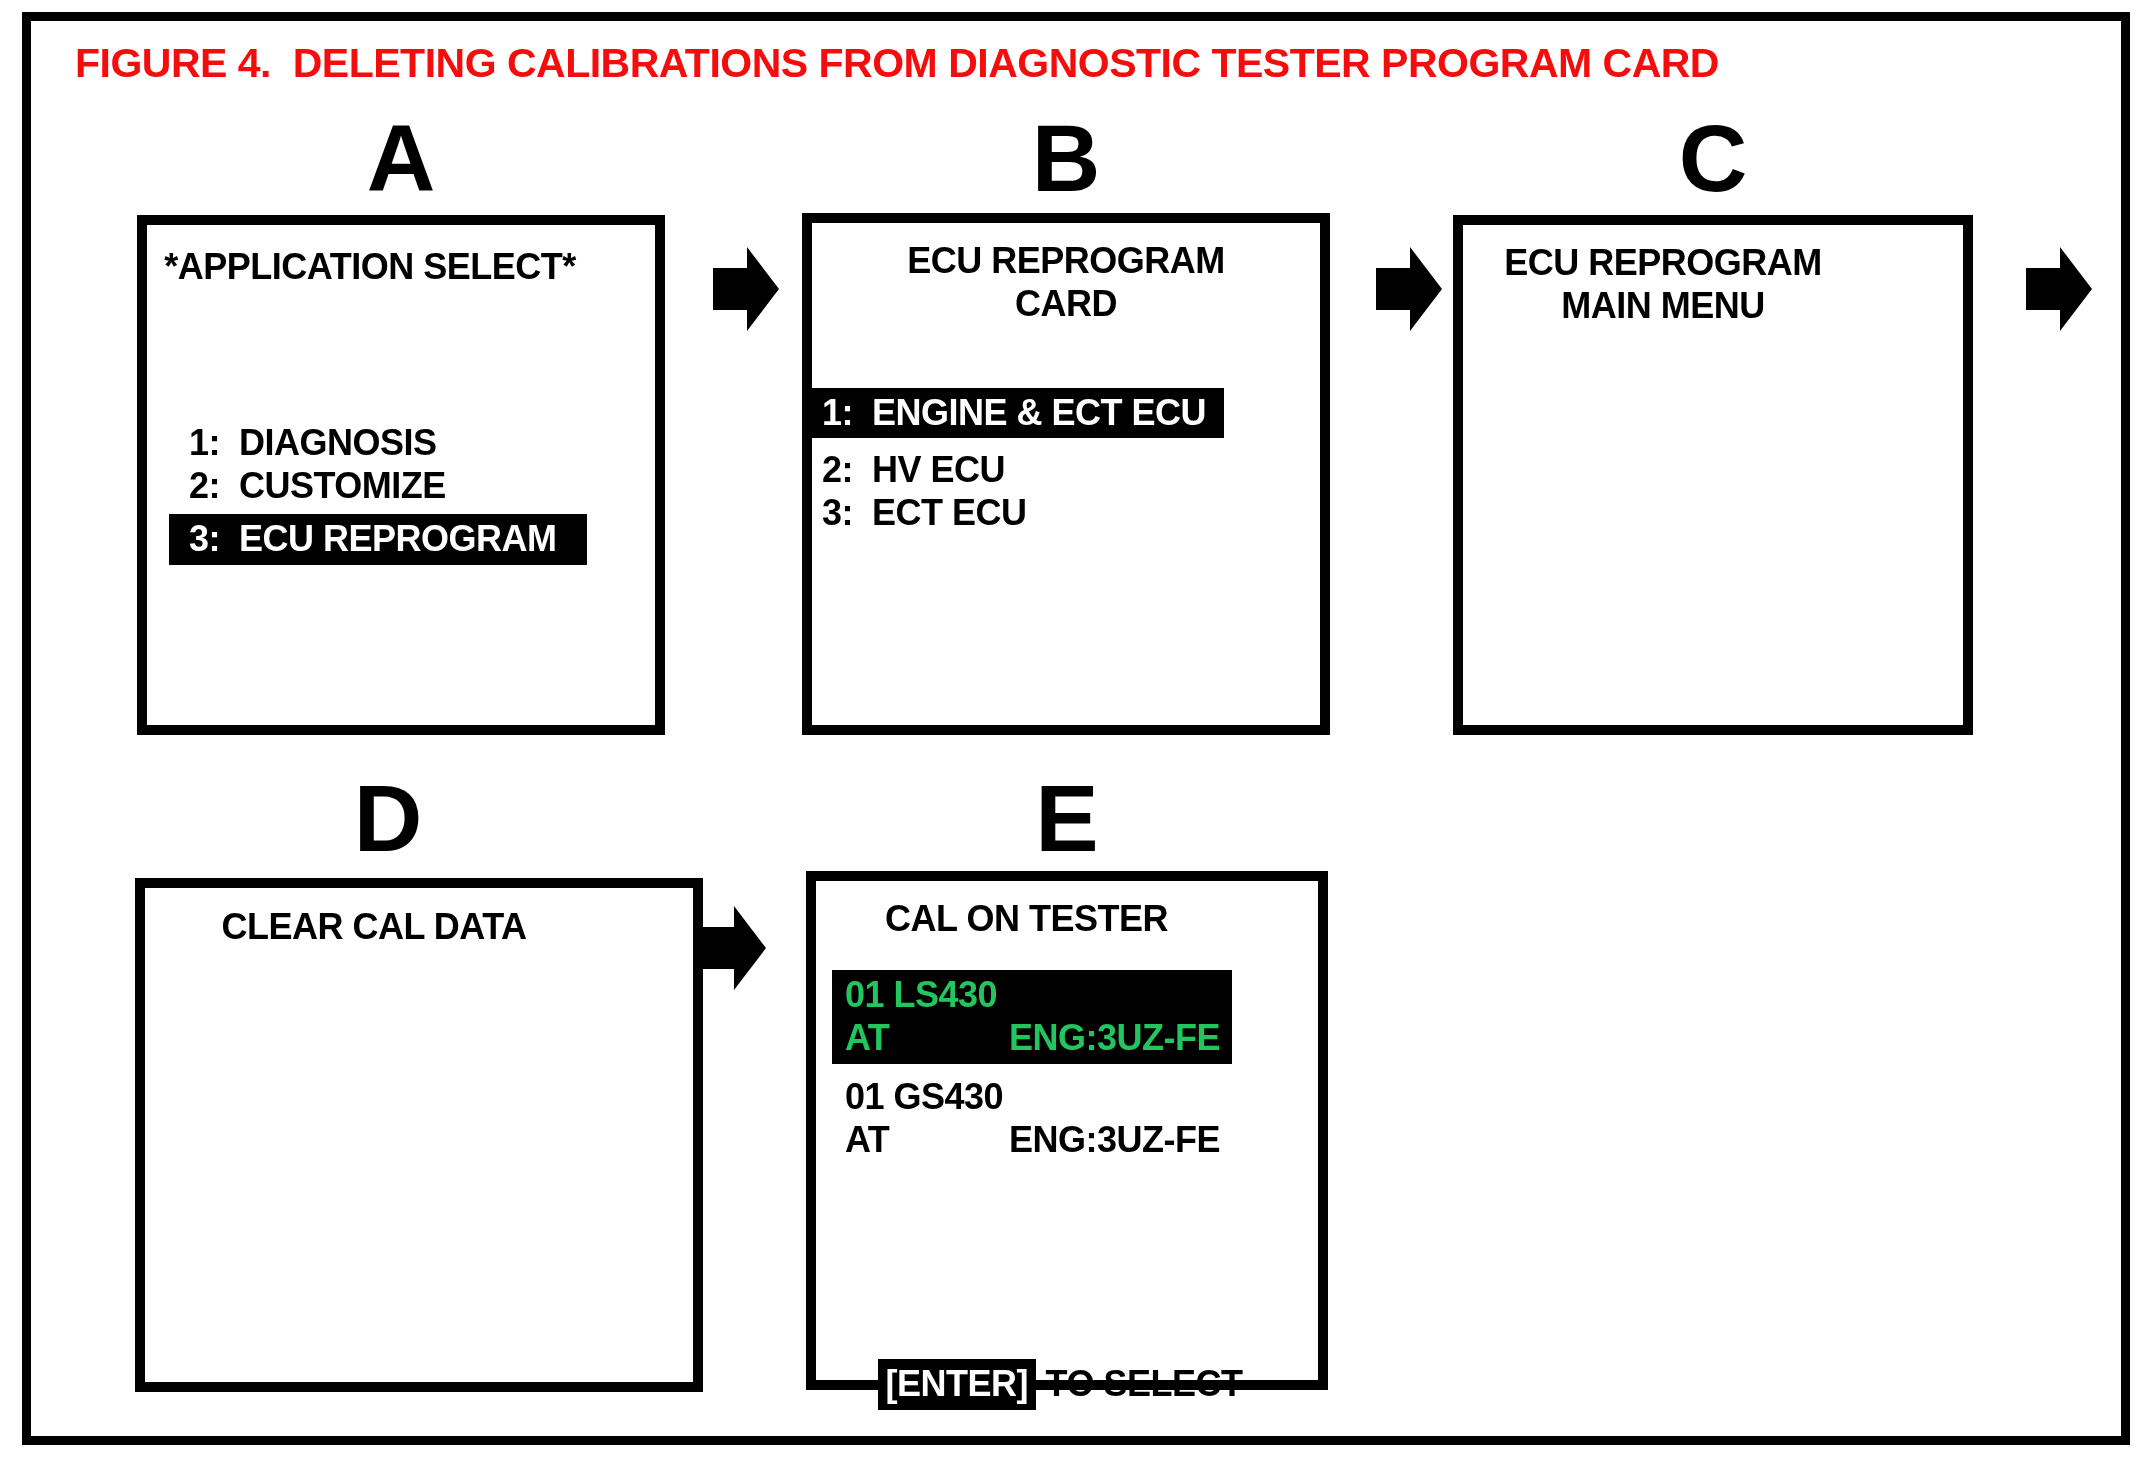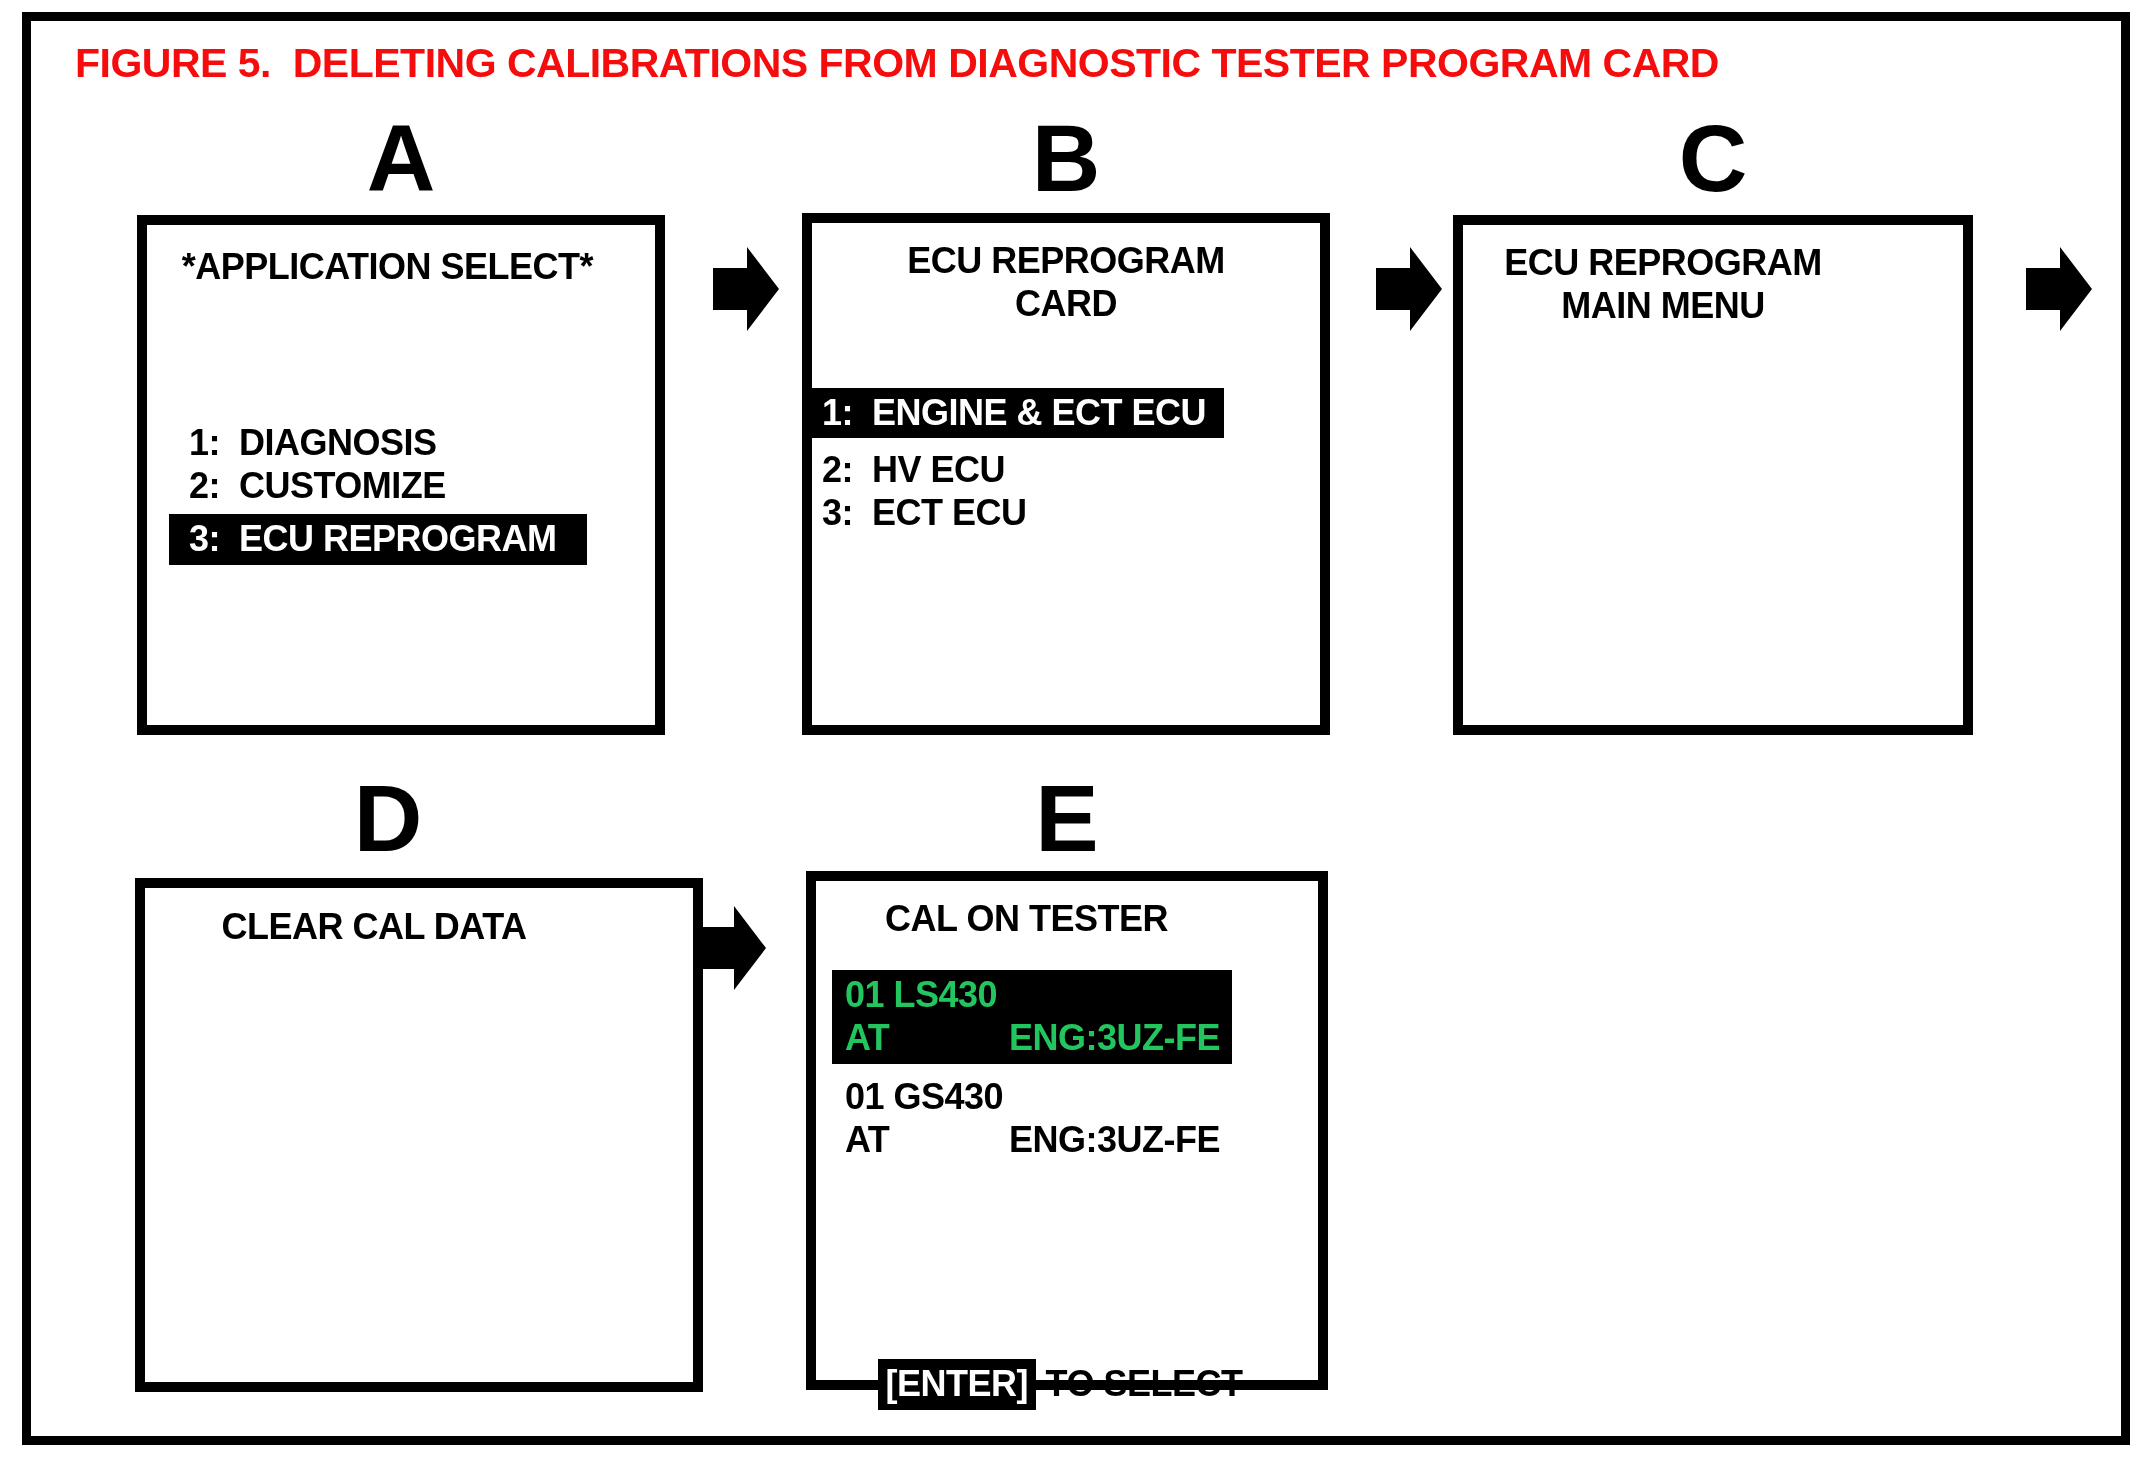"FIGURE 5. DELETING CALIBRATIONS FROM" div.fig-title { text: 5 -> 4 }
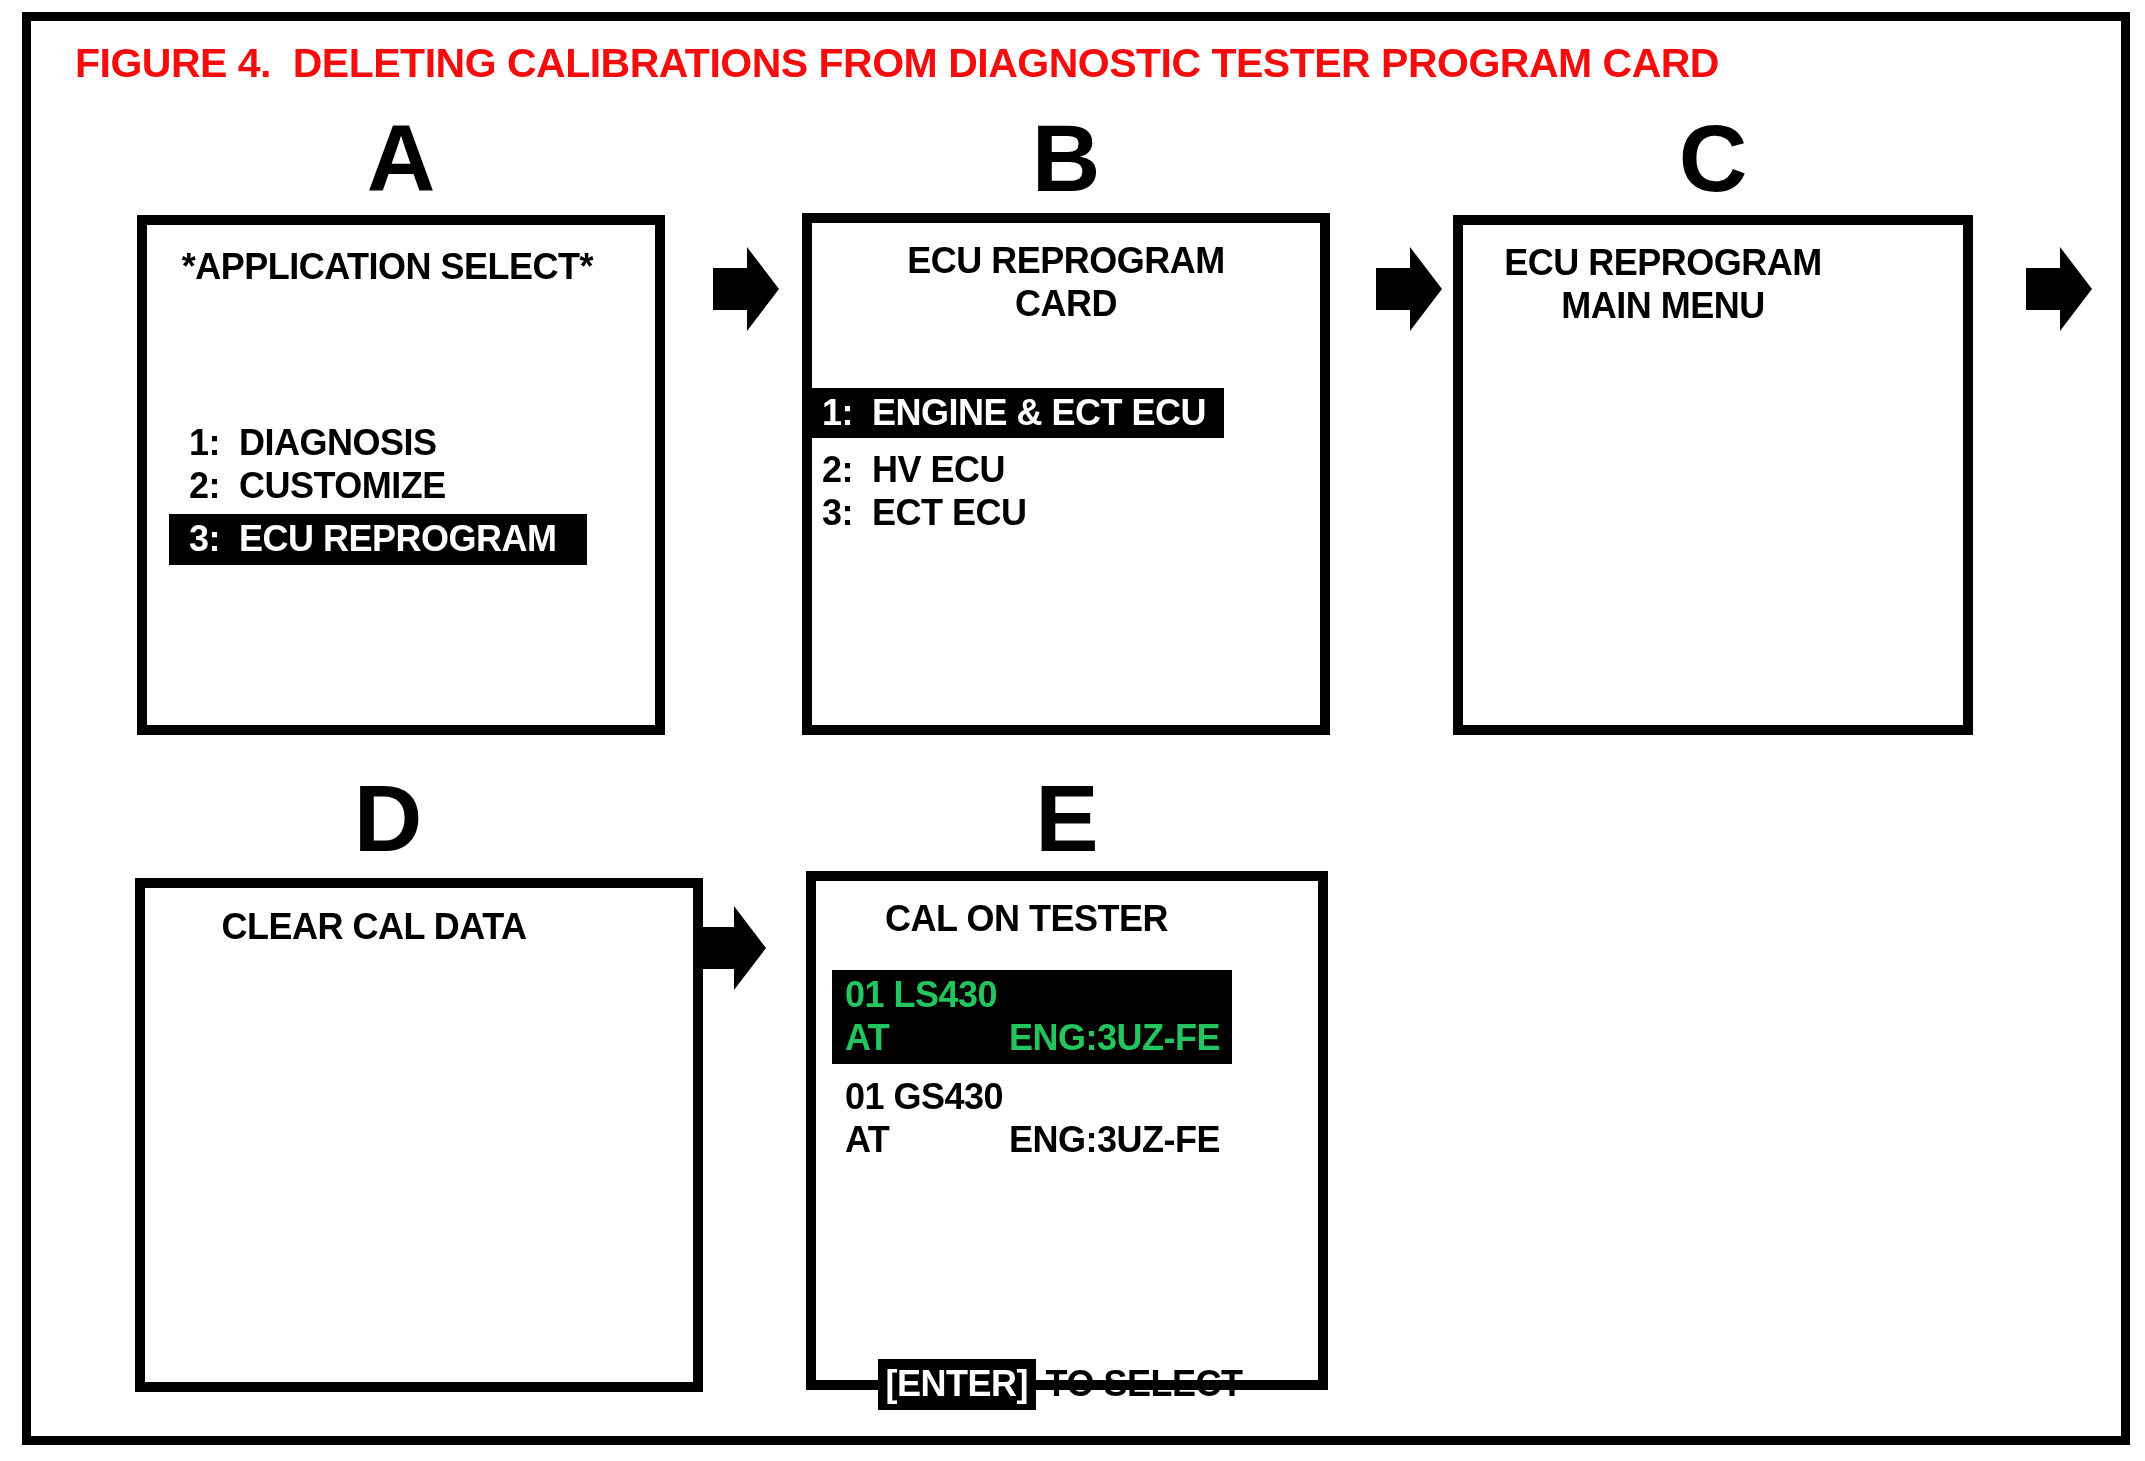"*APPLICATION SELECT*" .panel-a .heading { text-align: right -> none }
